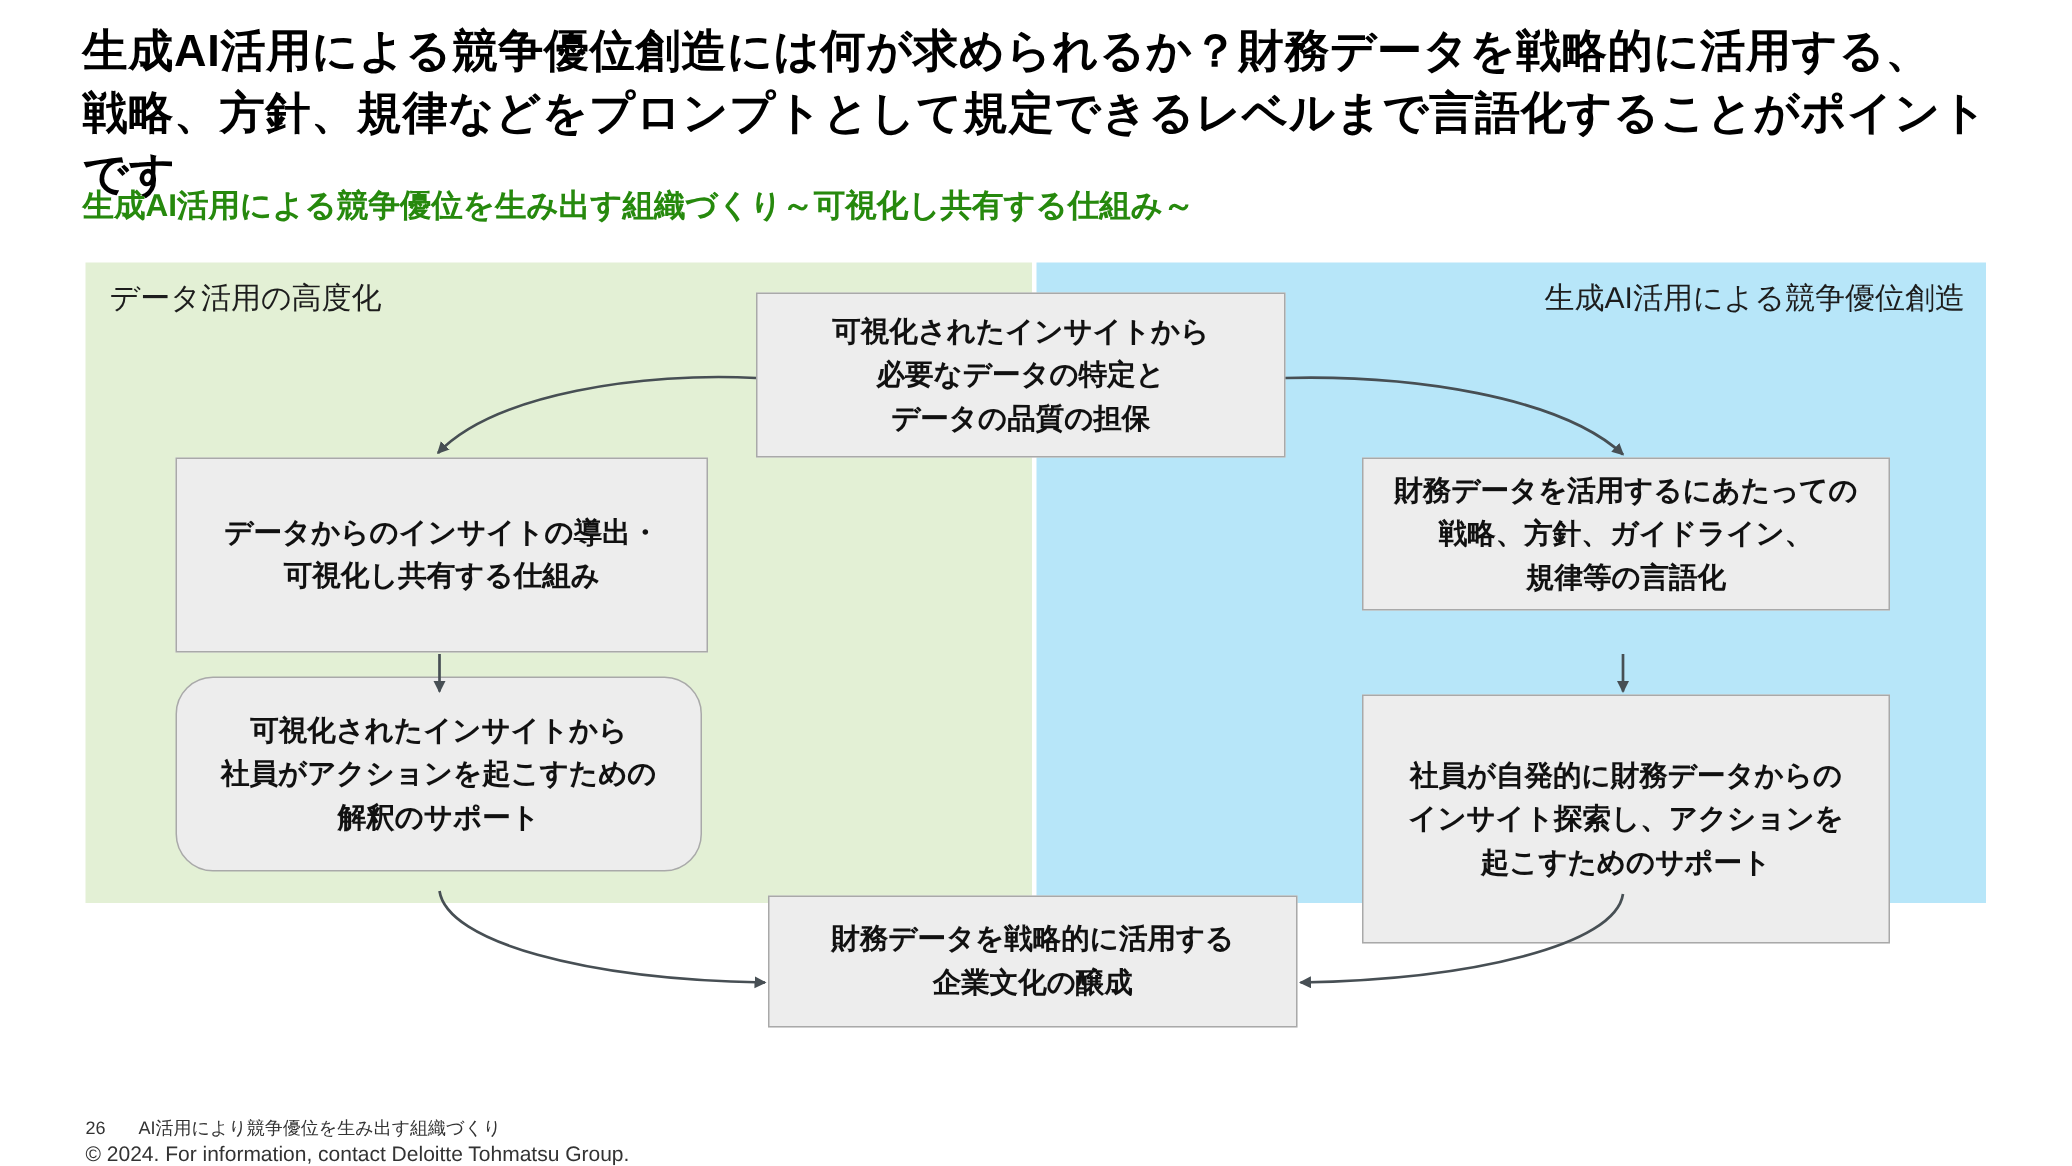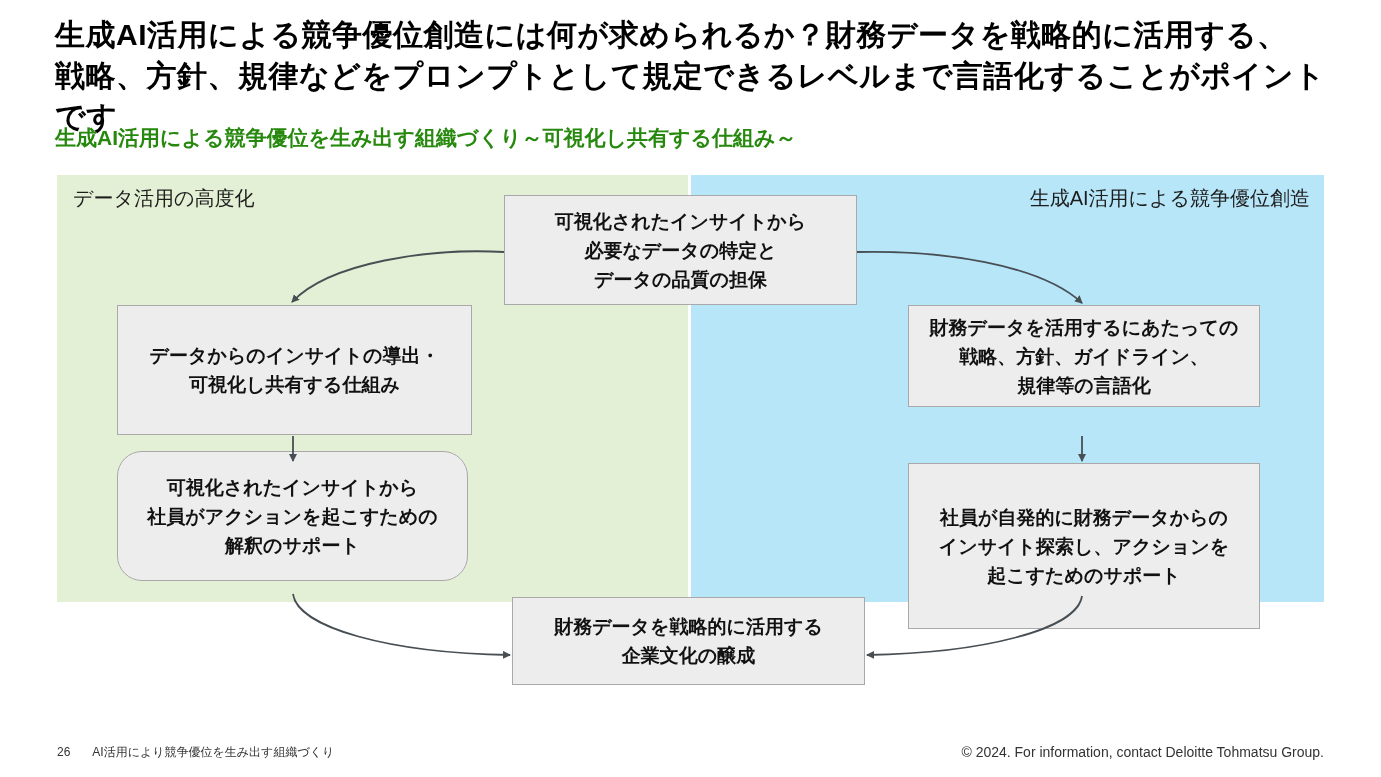"26 AI活用により競争優位を生み出す組織づくり" .footer { flex-direction: none -> column }
